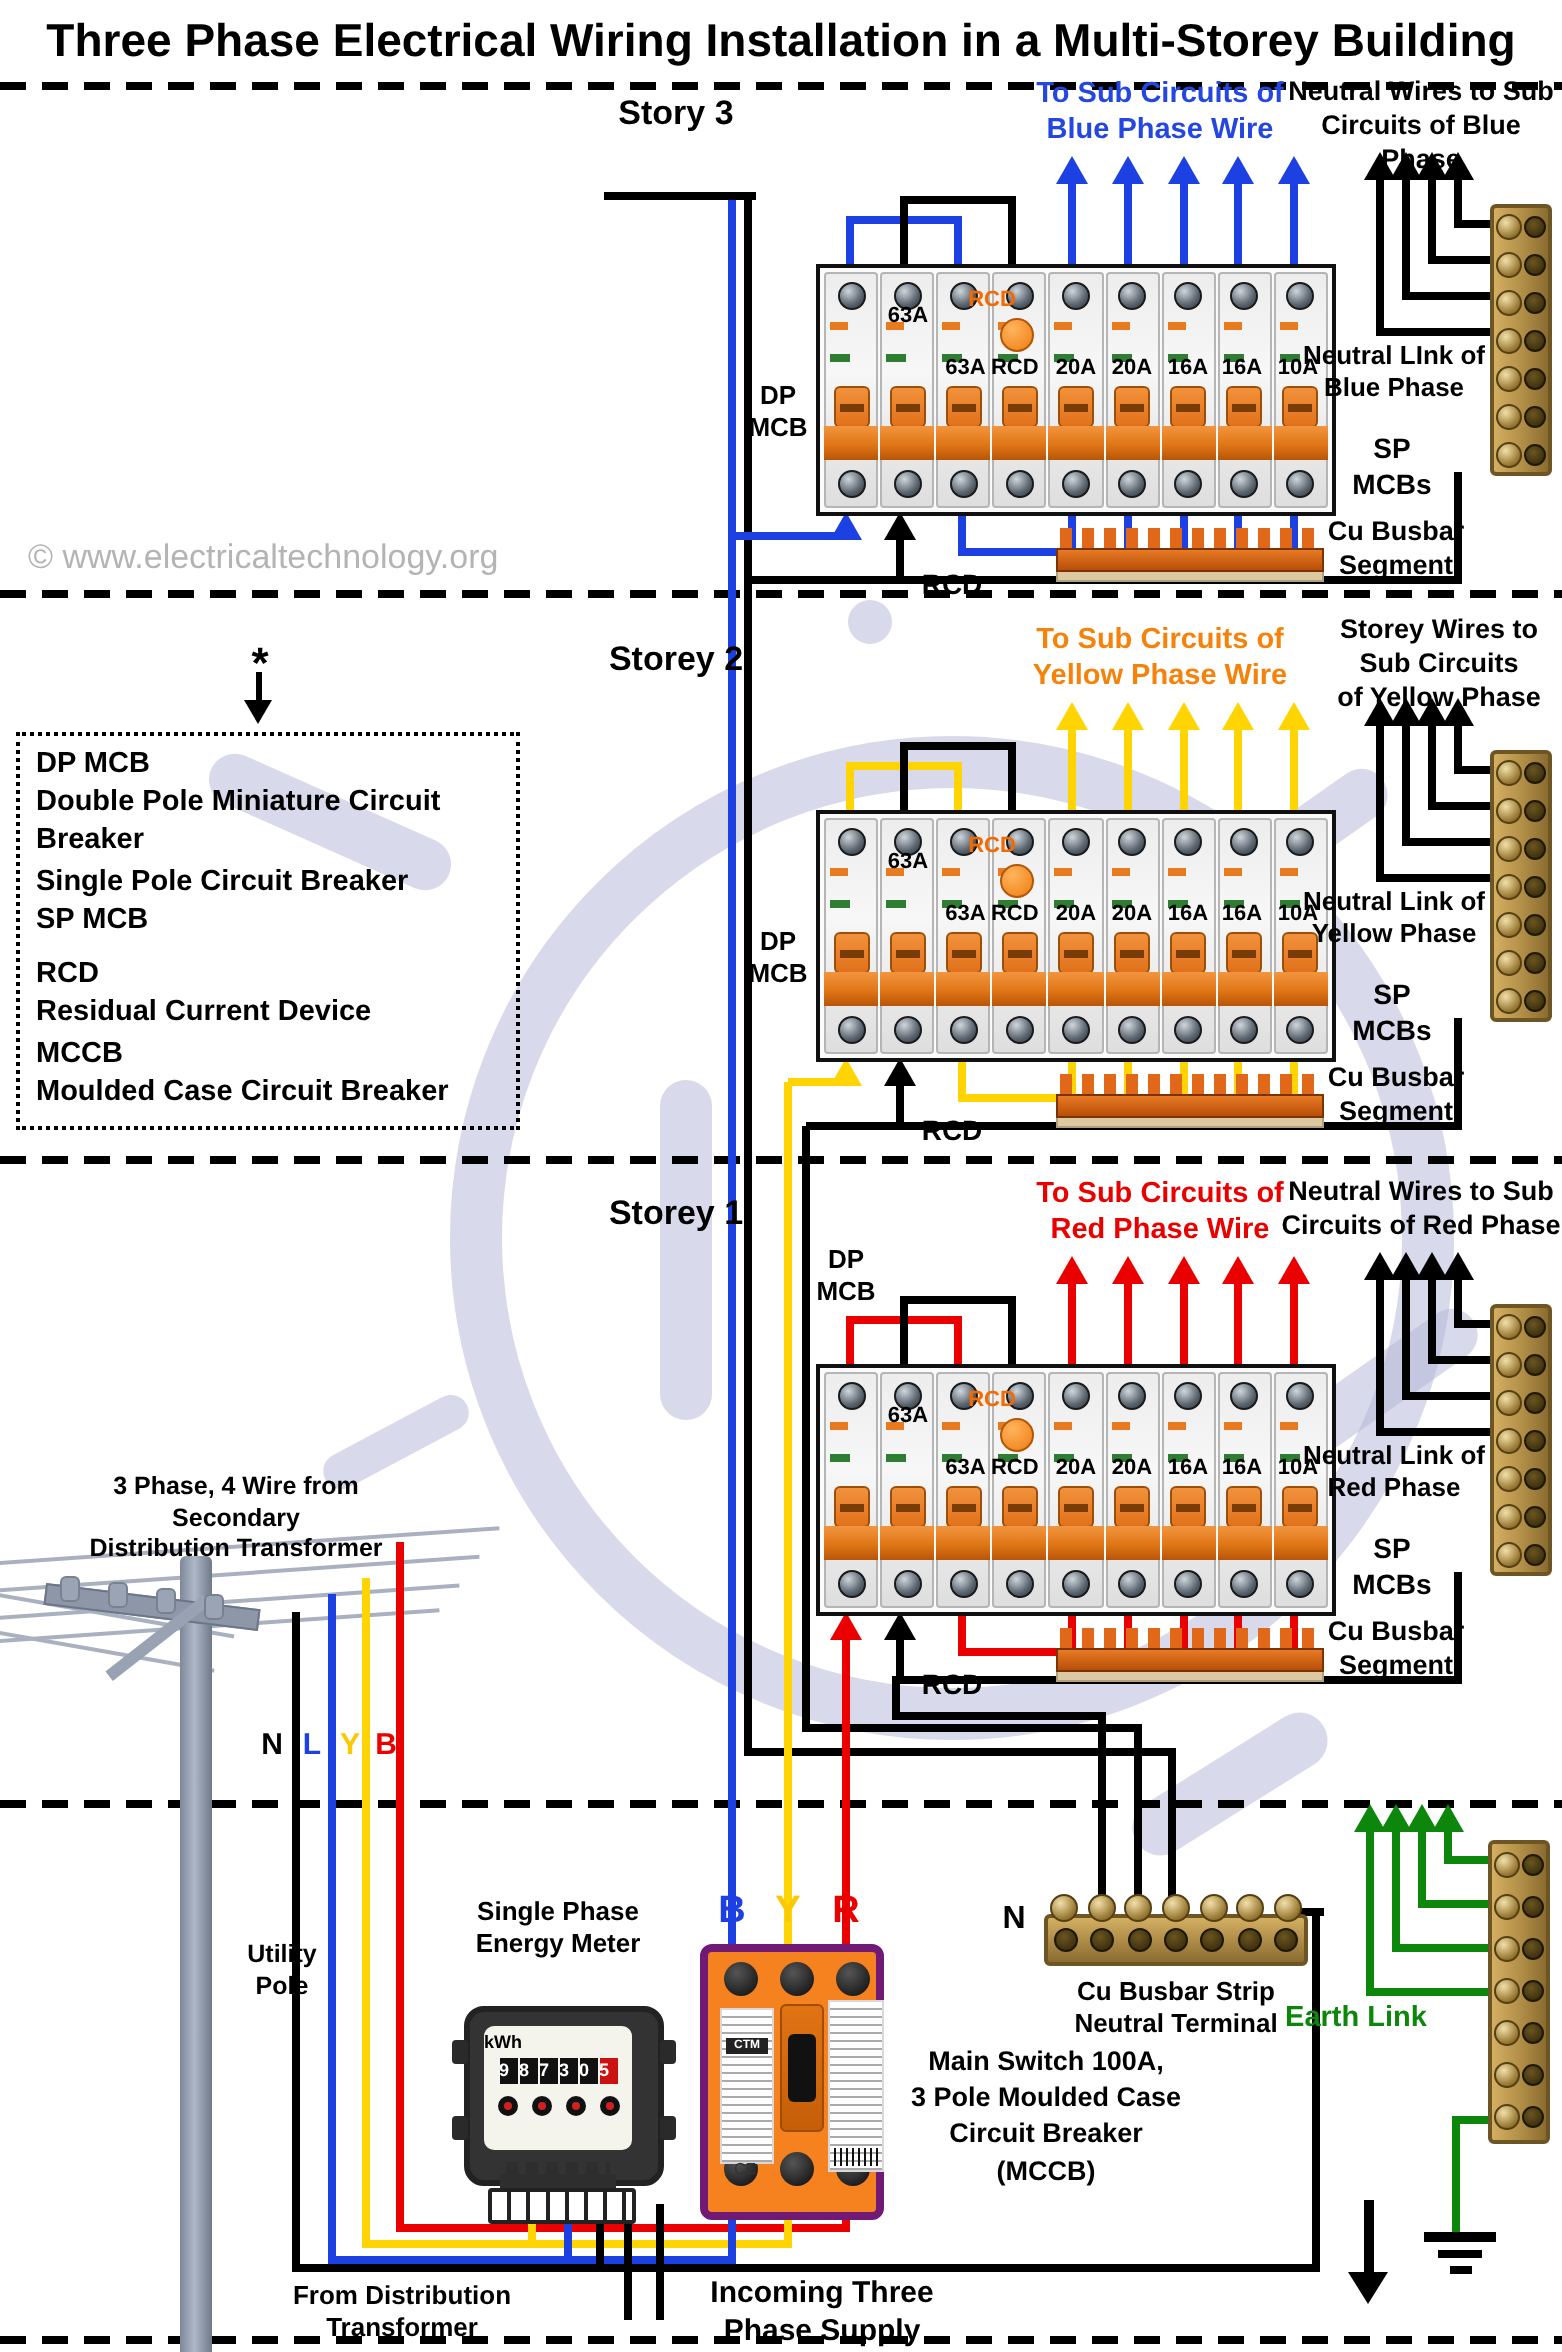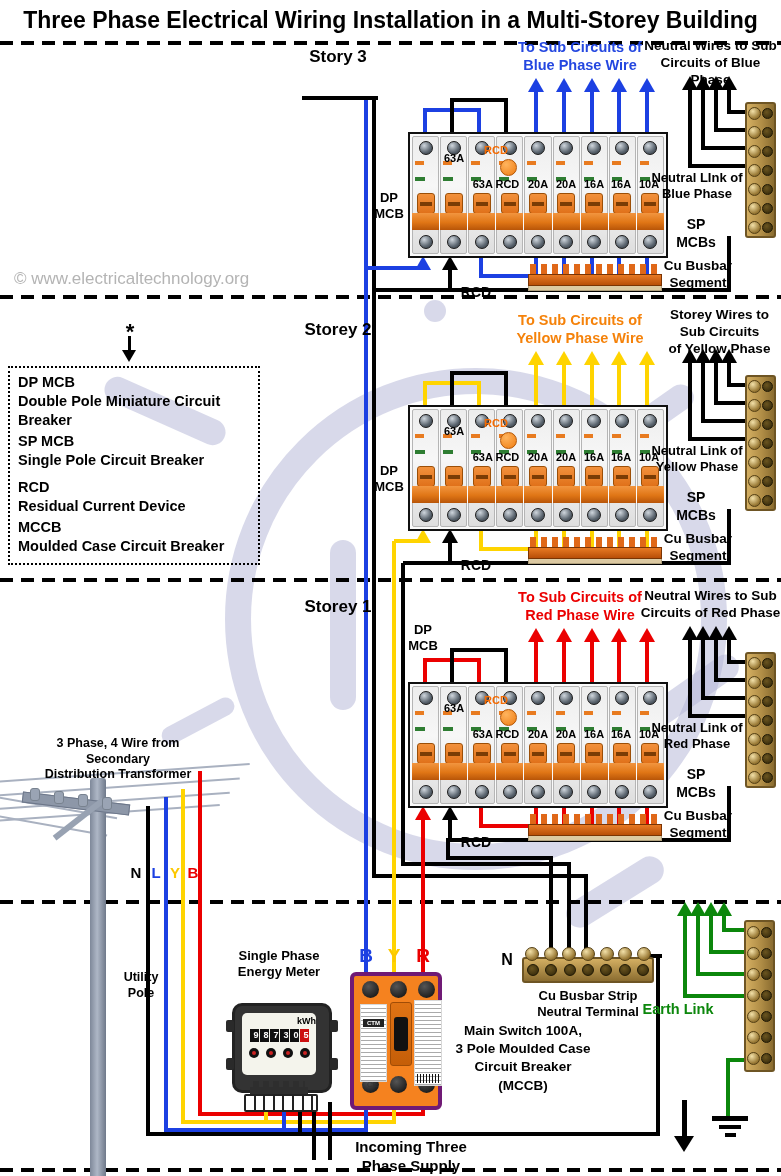"SP MCB" div { order: before "Single Pole Circuit Breaker" -> after "Single Pole Circuit Breaker" }
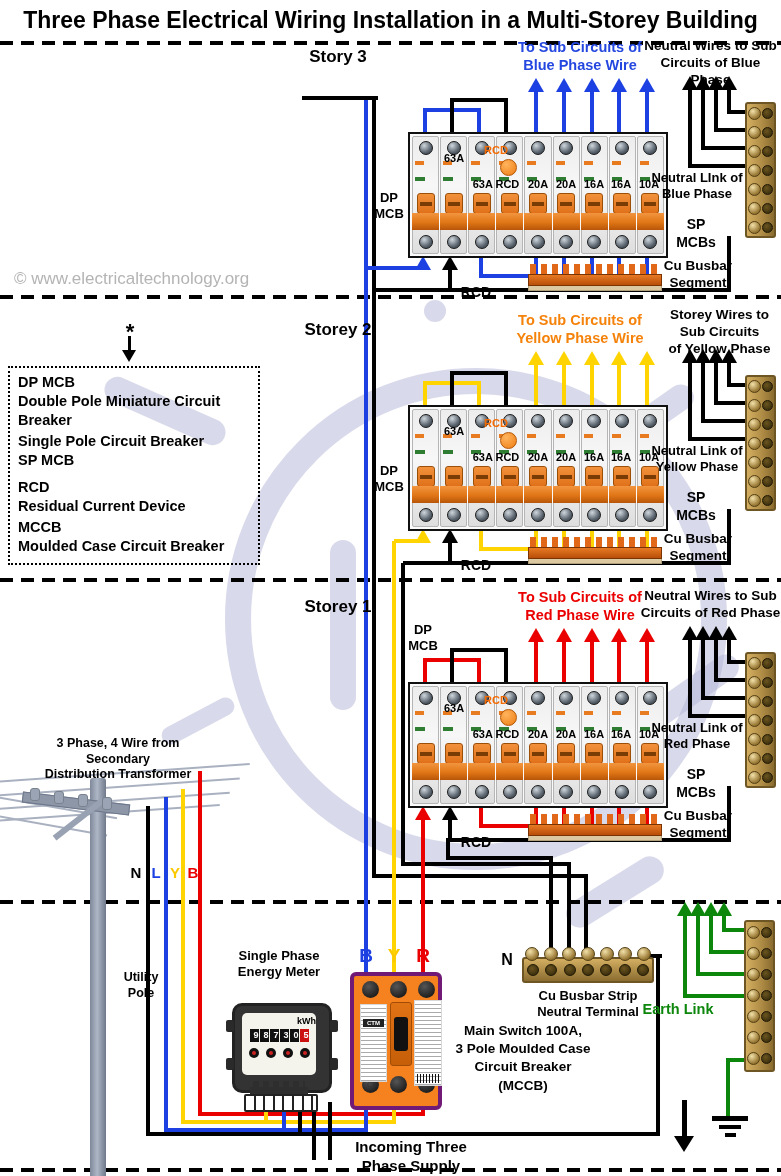"kWh" .m-face { text-align: right -> left }
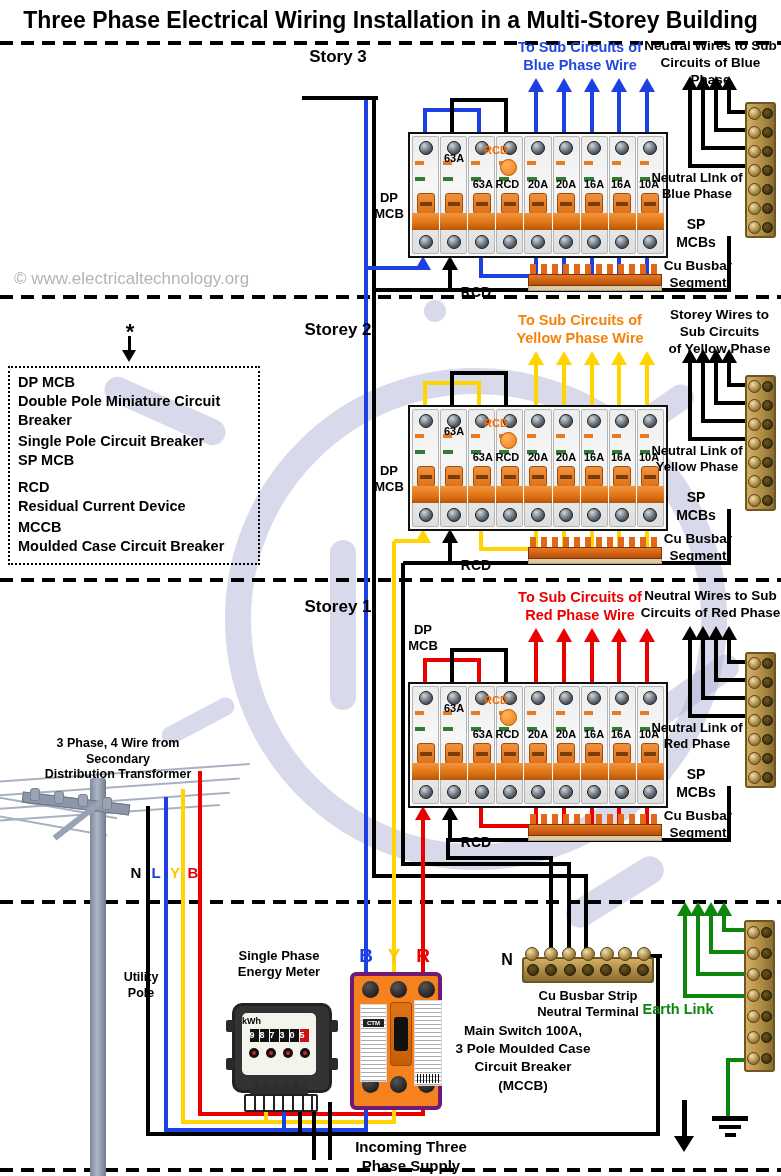"From Distribution" div.lb { html: none -> <div> <span>From Distribution</span> <span>Transformer</span> </div> }
